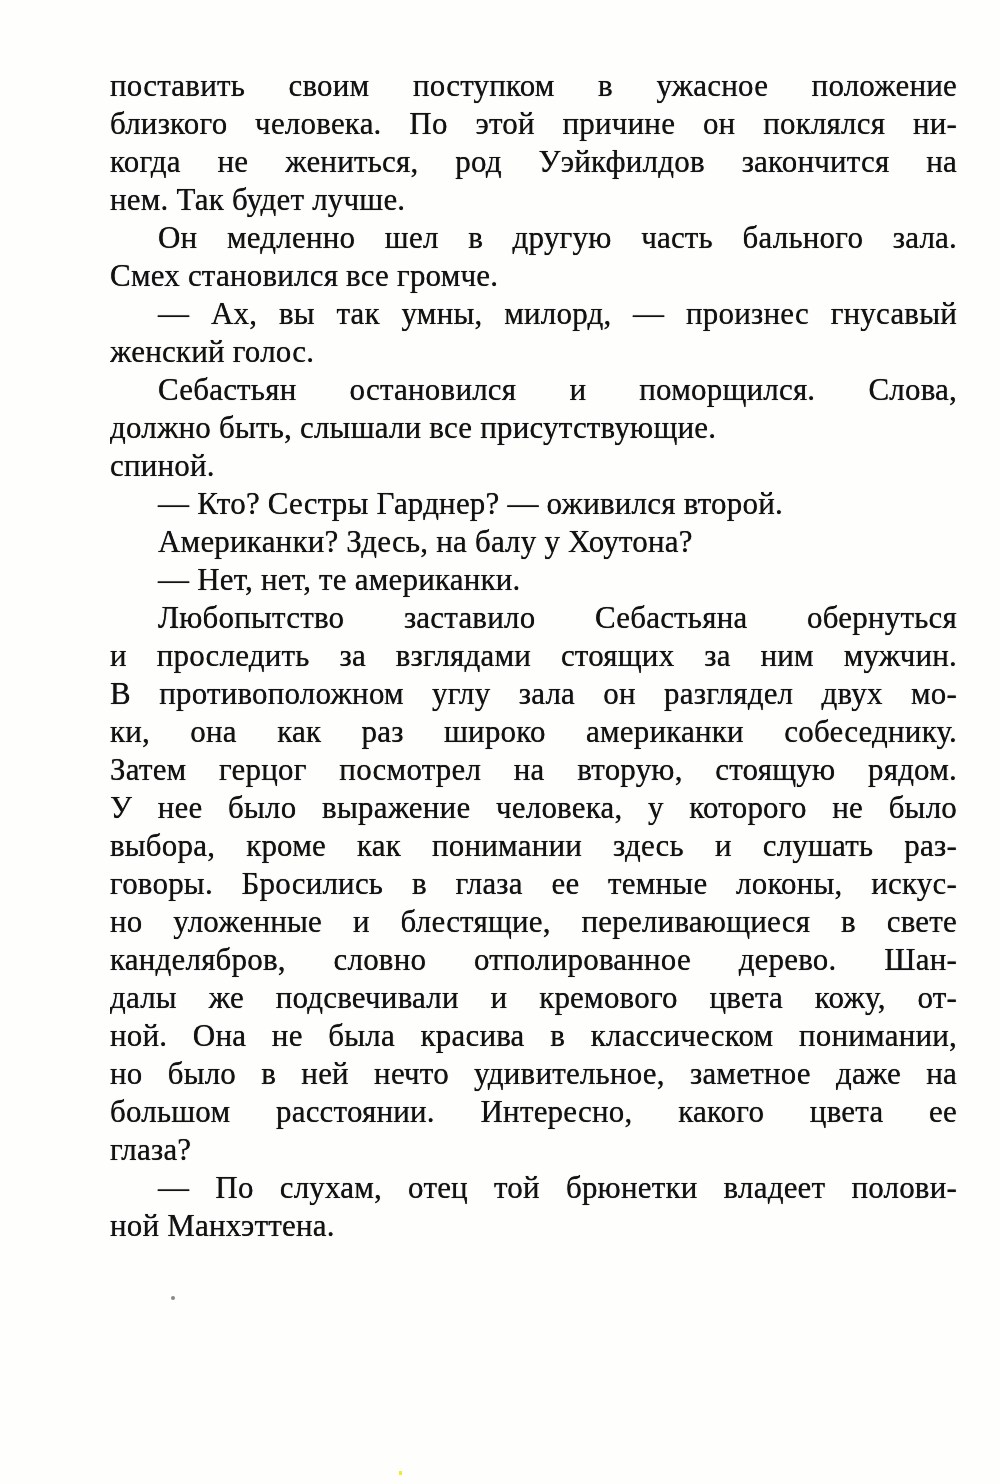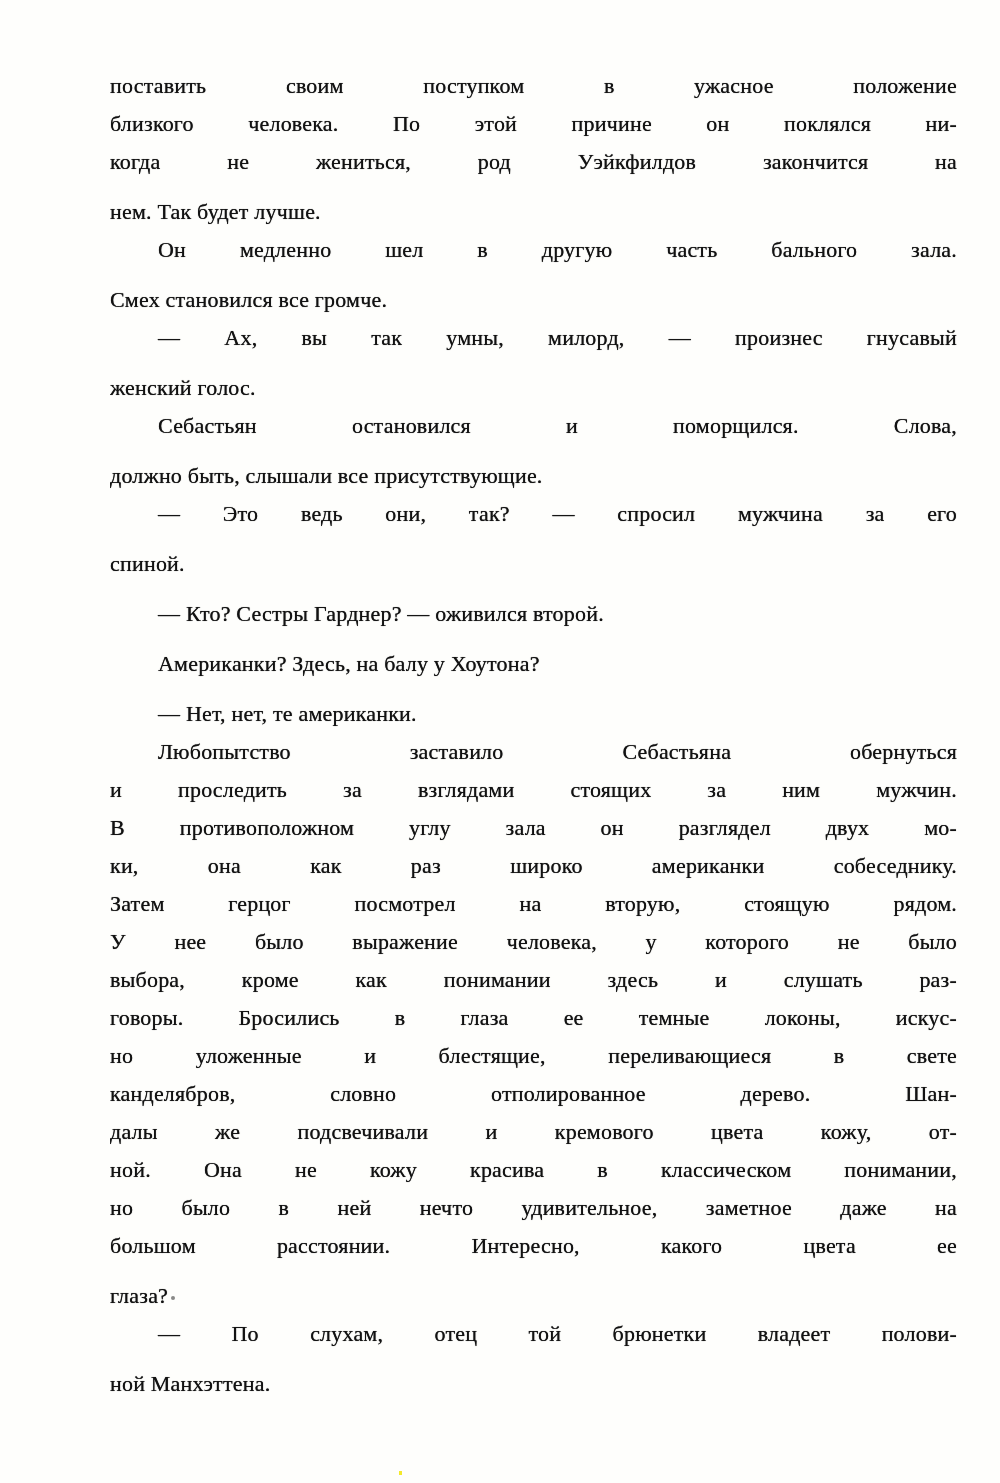"поставить своим поступком в ужасное" .line { font-size: 22px -> 31px }
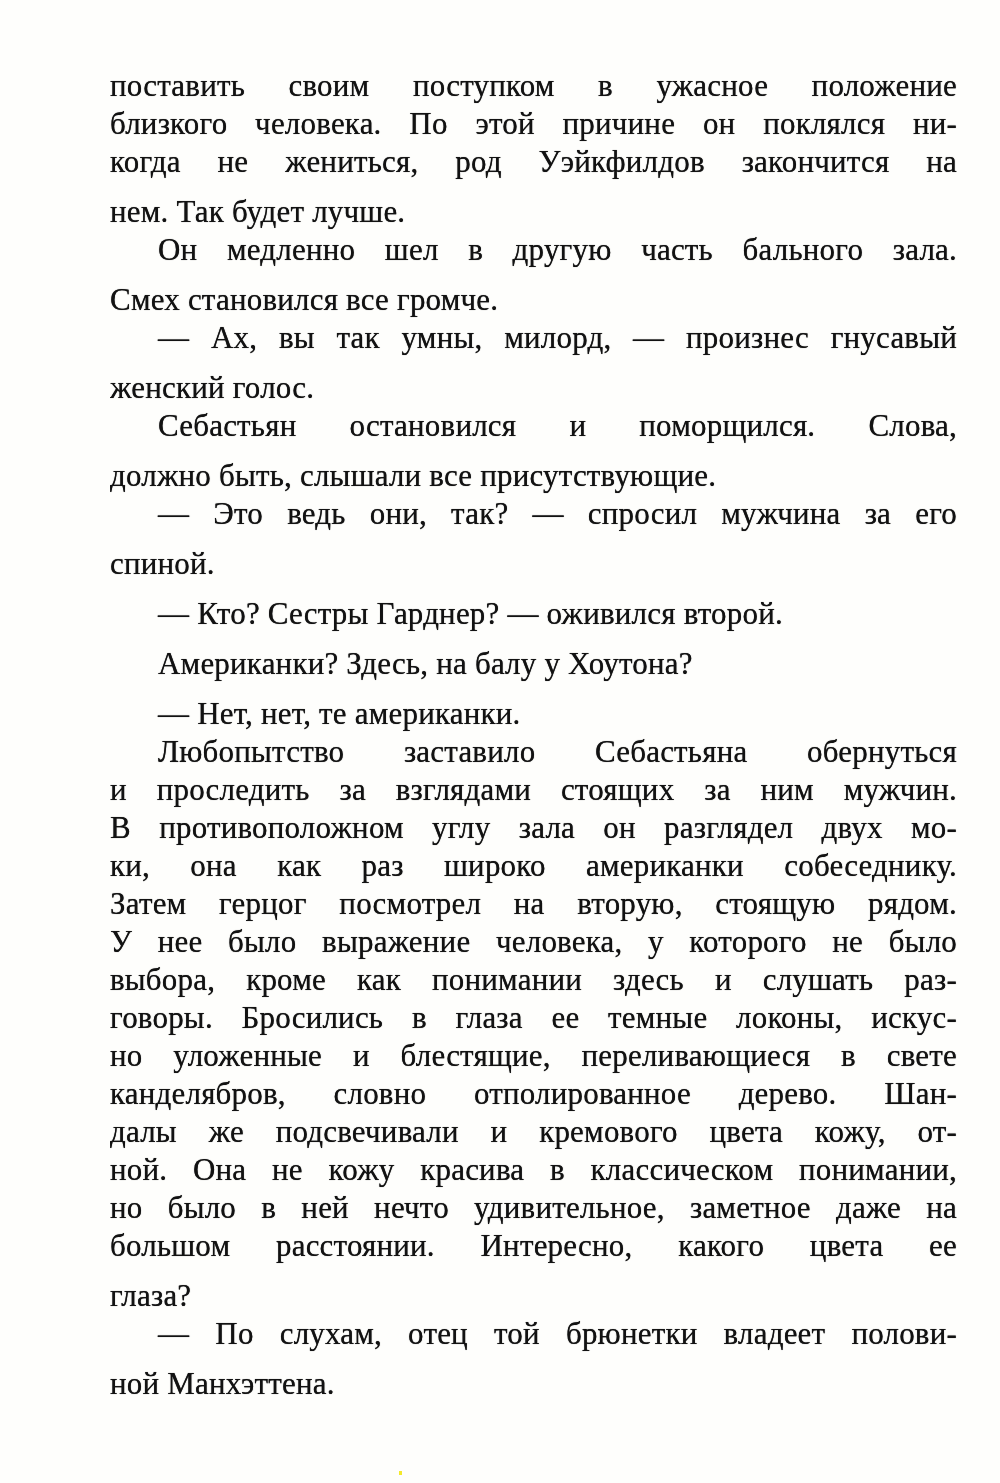"нем. Так будет лучше." .line.left { margin-top: 12px -> none }
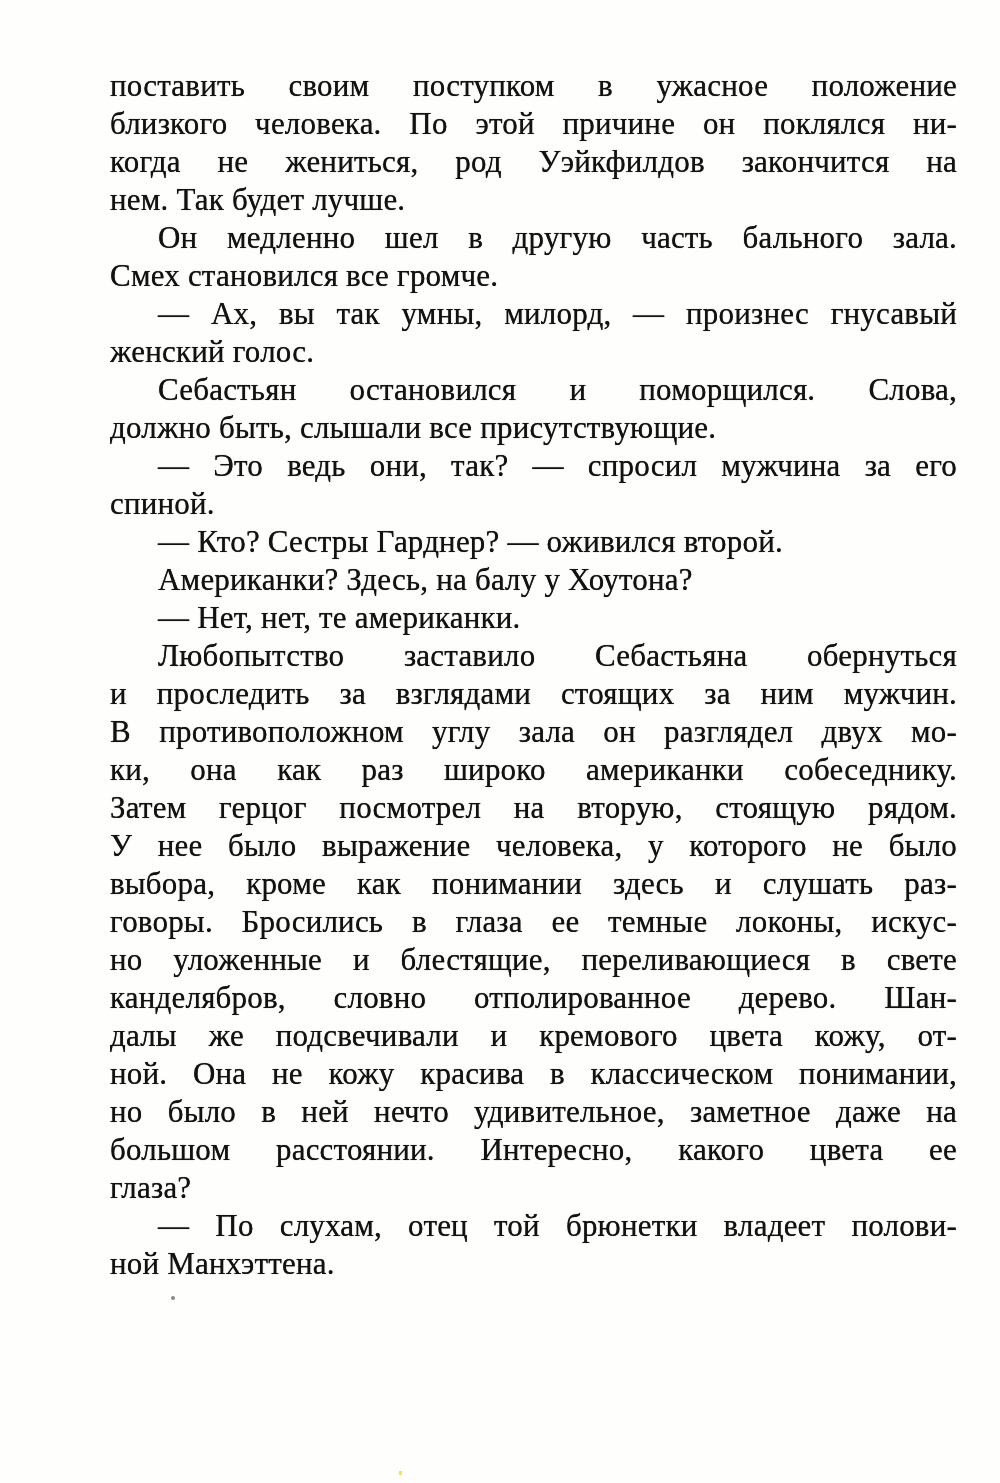"— Это ведь они, так?" div.line { html: <div>— Это ведь они, так? — спросил мужчина за его</div> -> none }
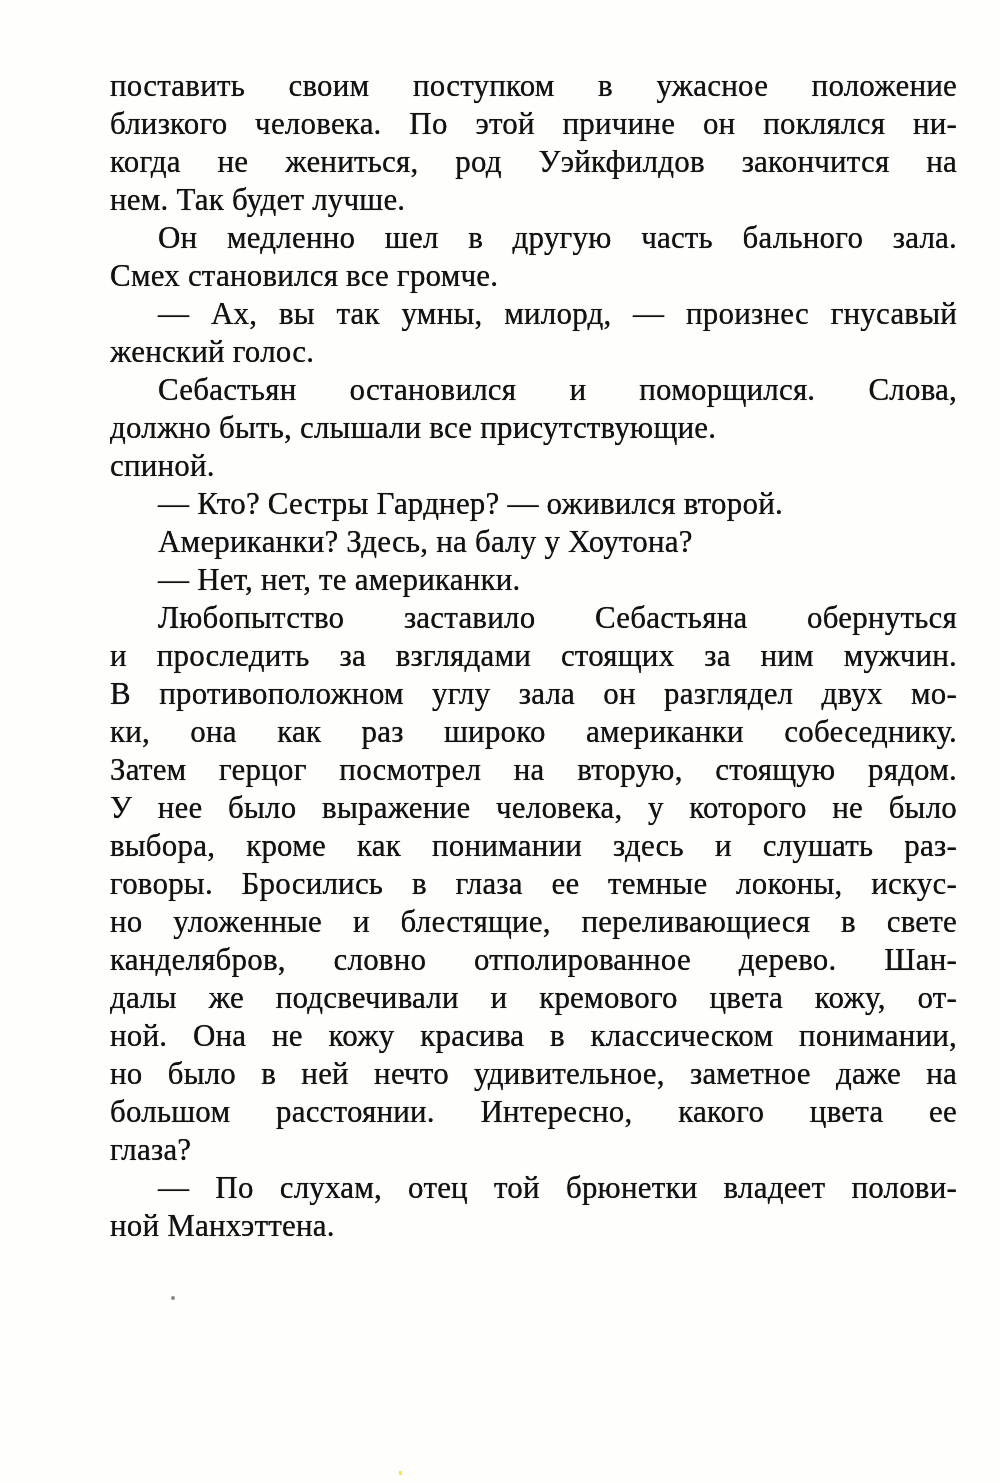"ной. Она не кожу красива" div.line { text: кожу -> была }
